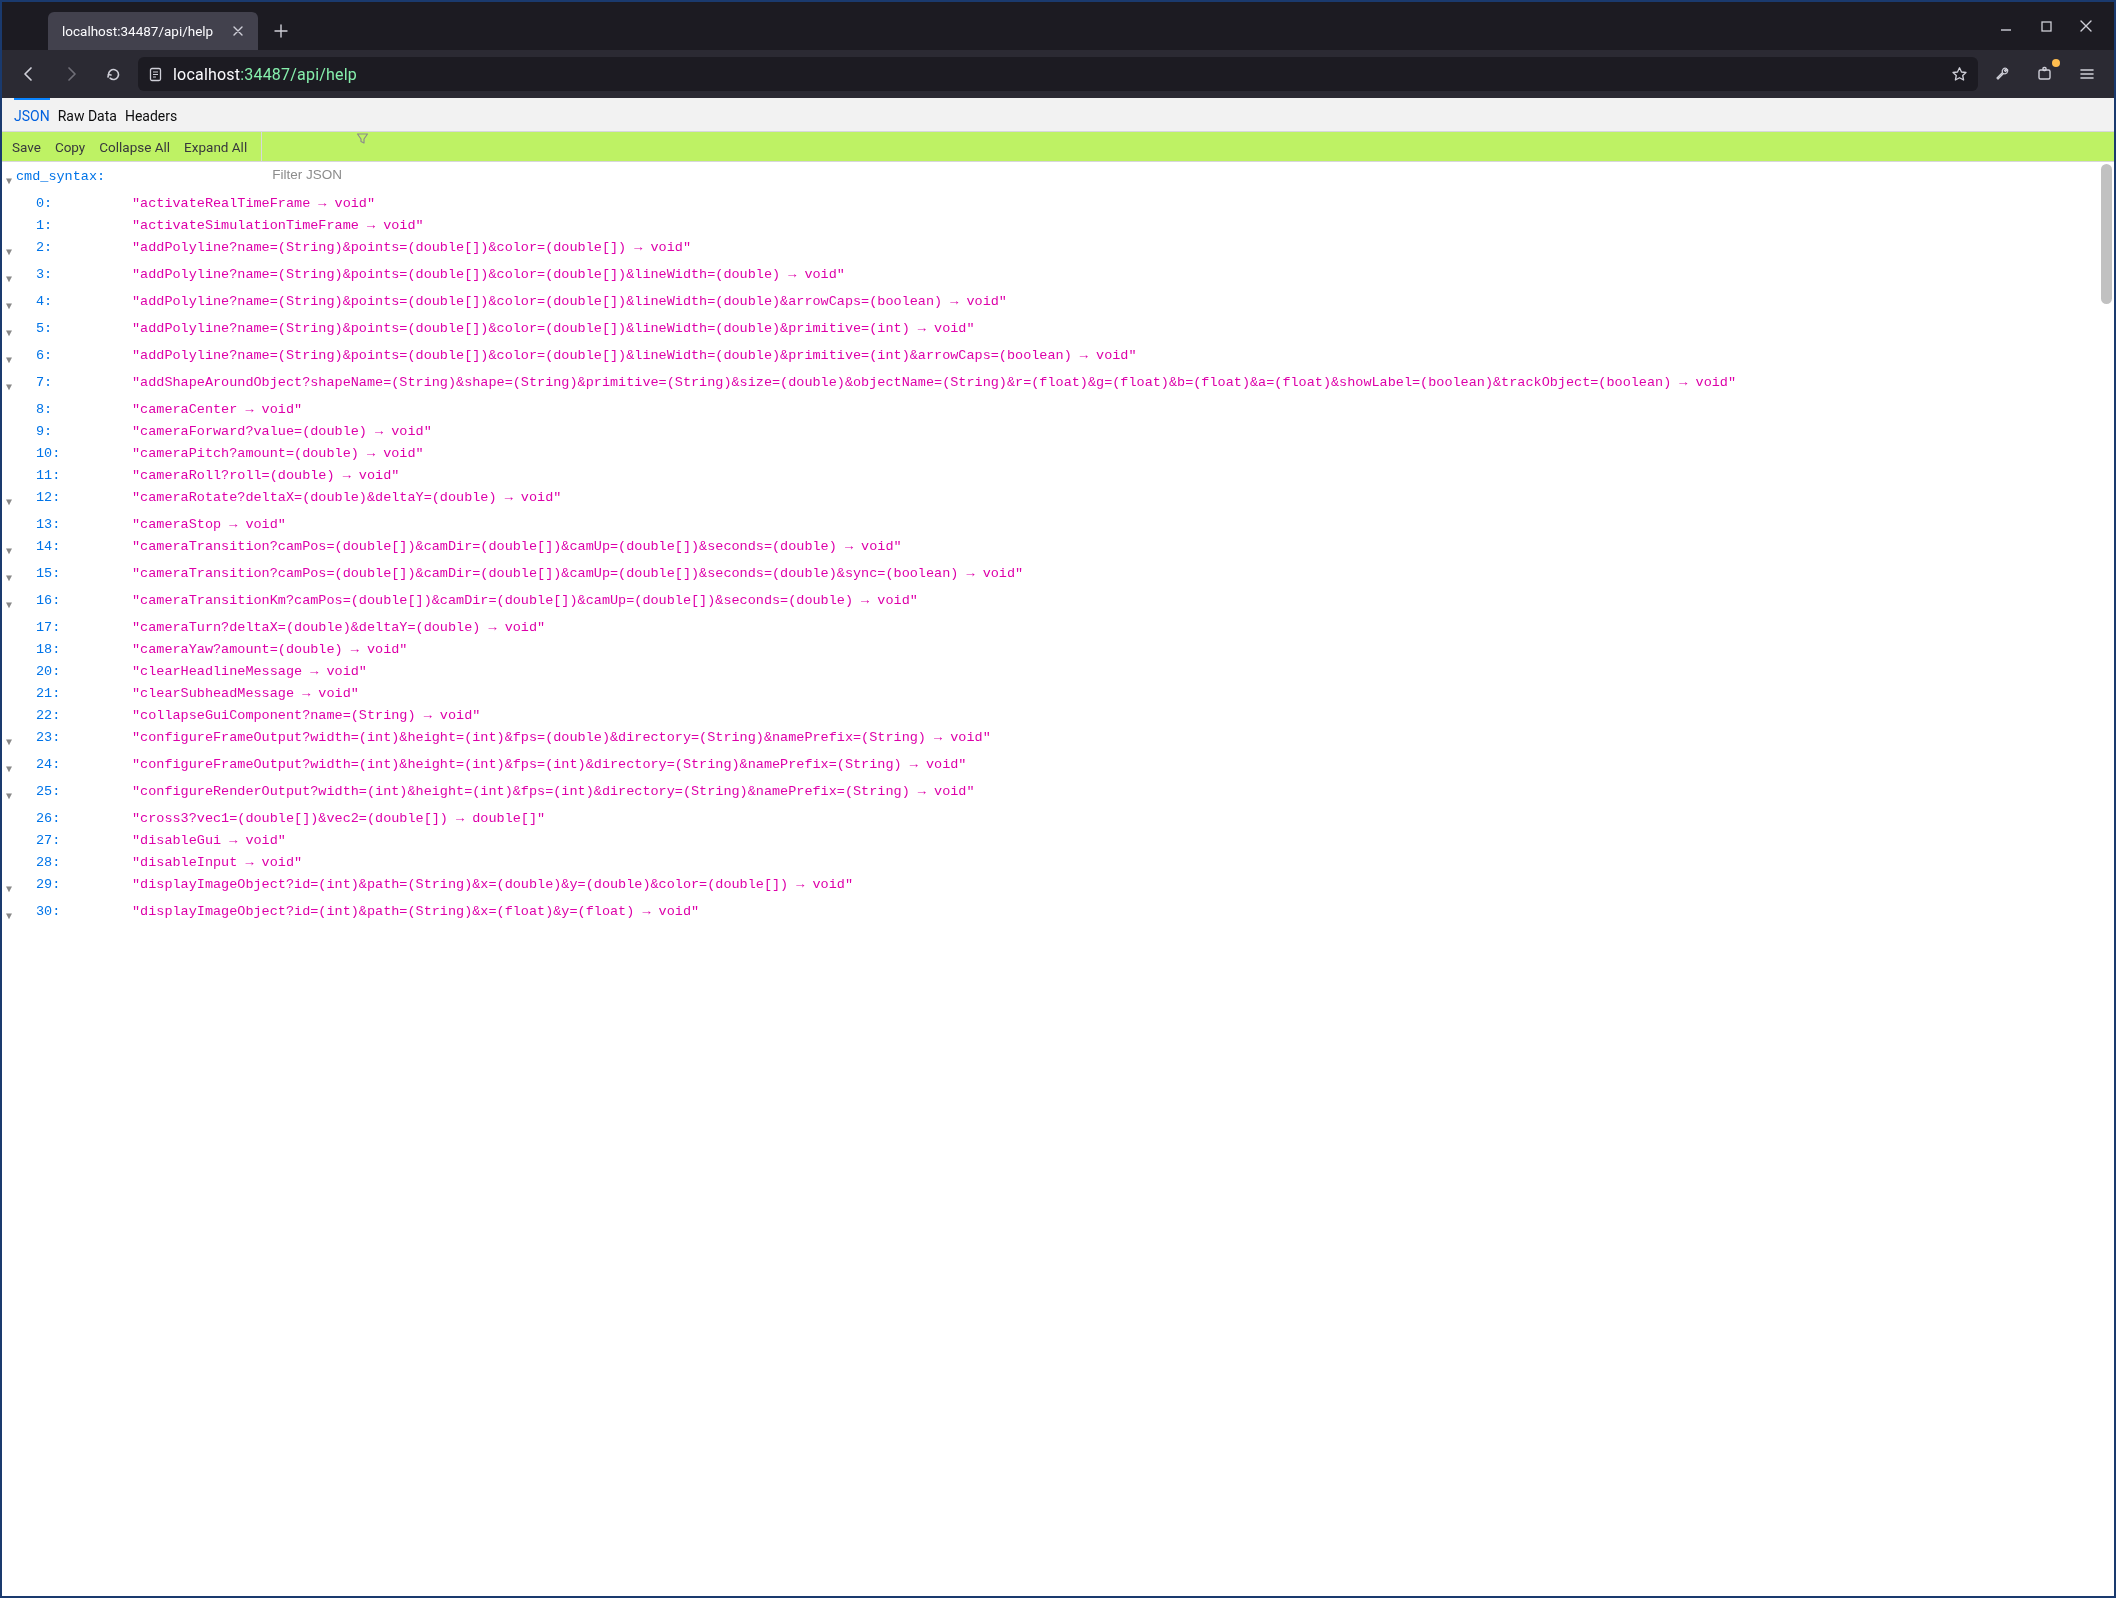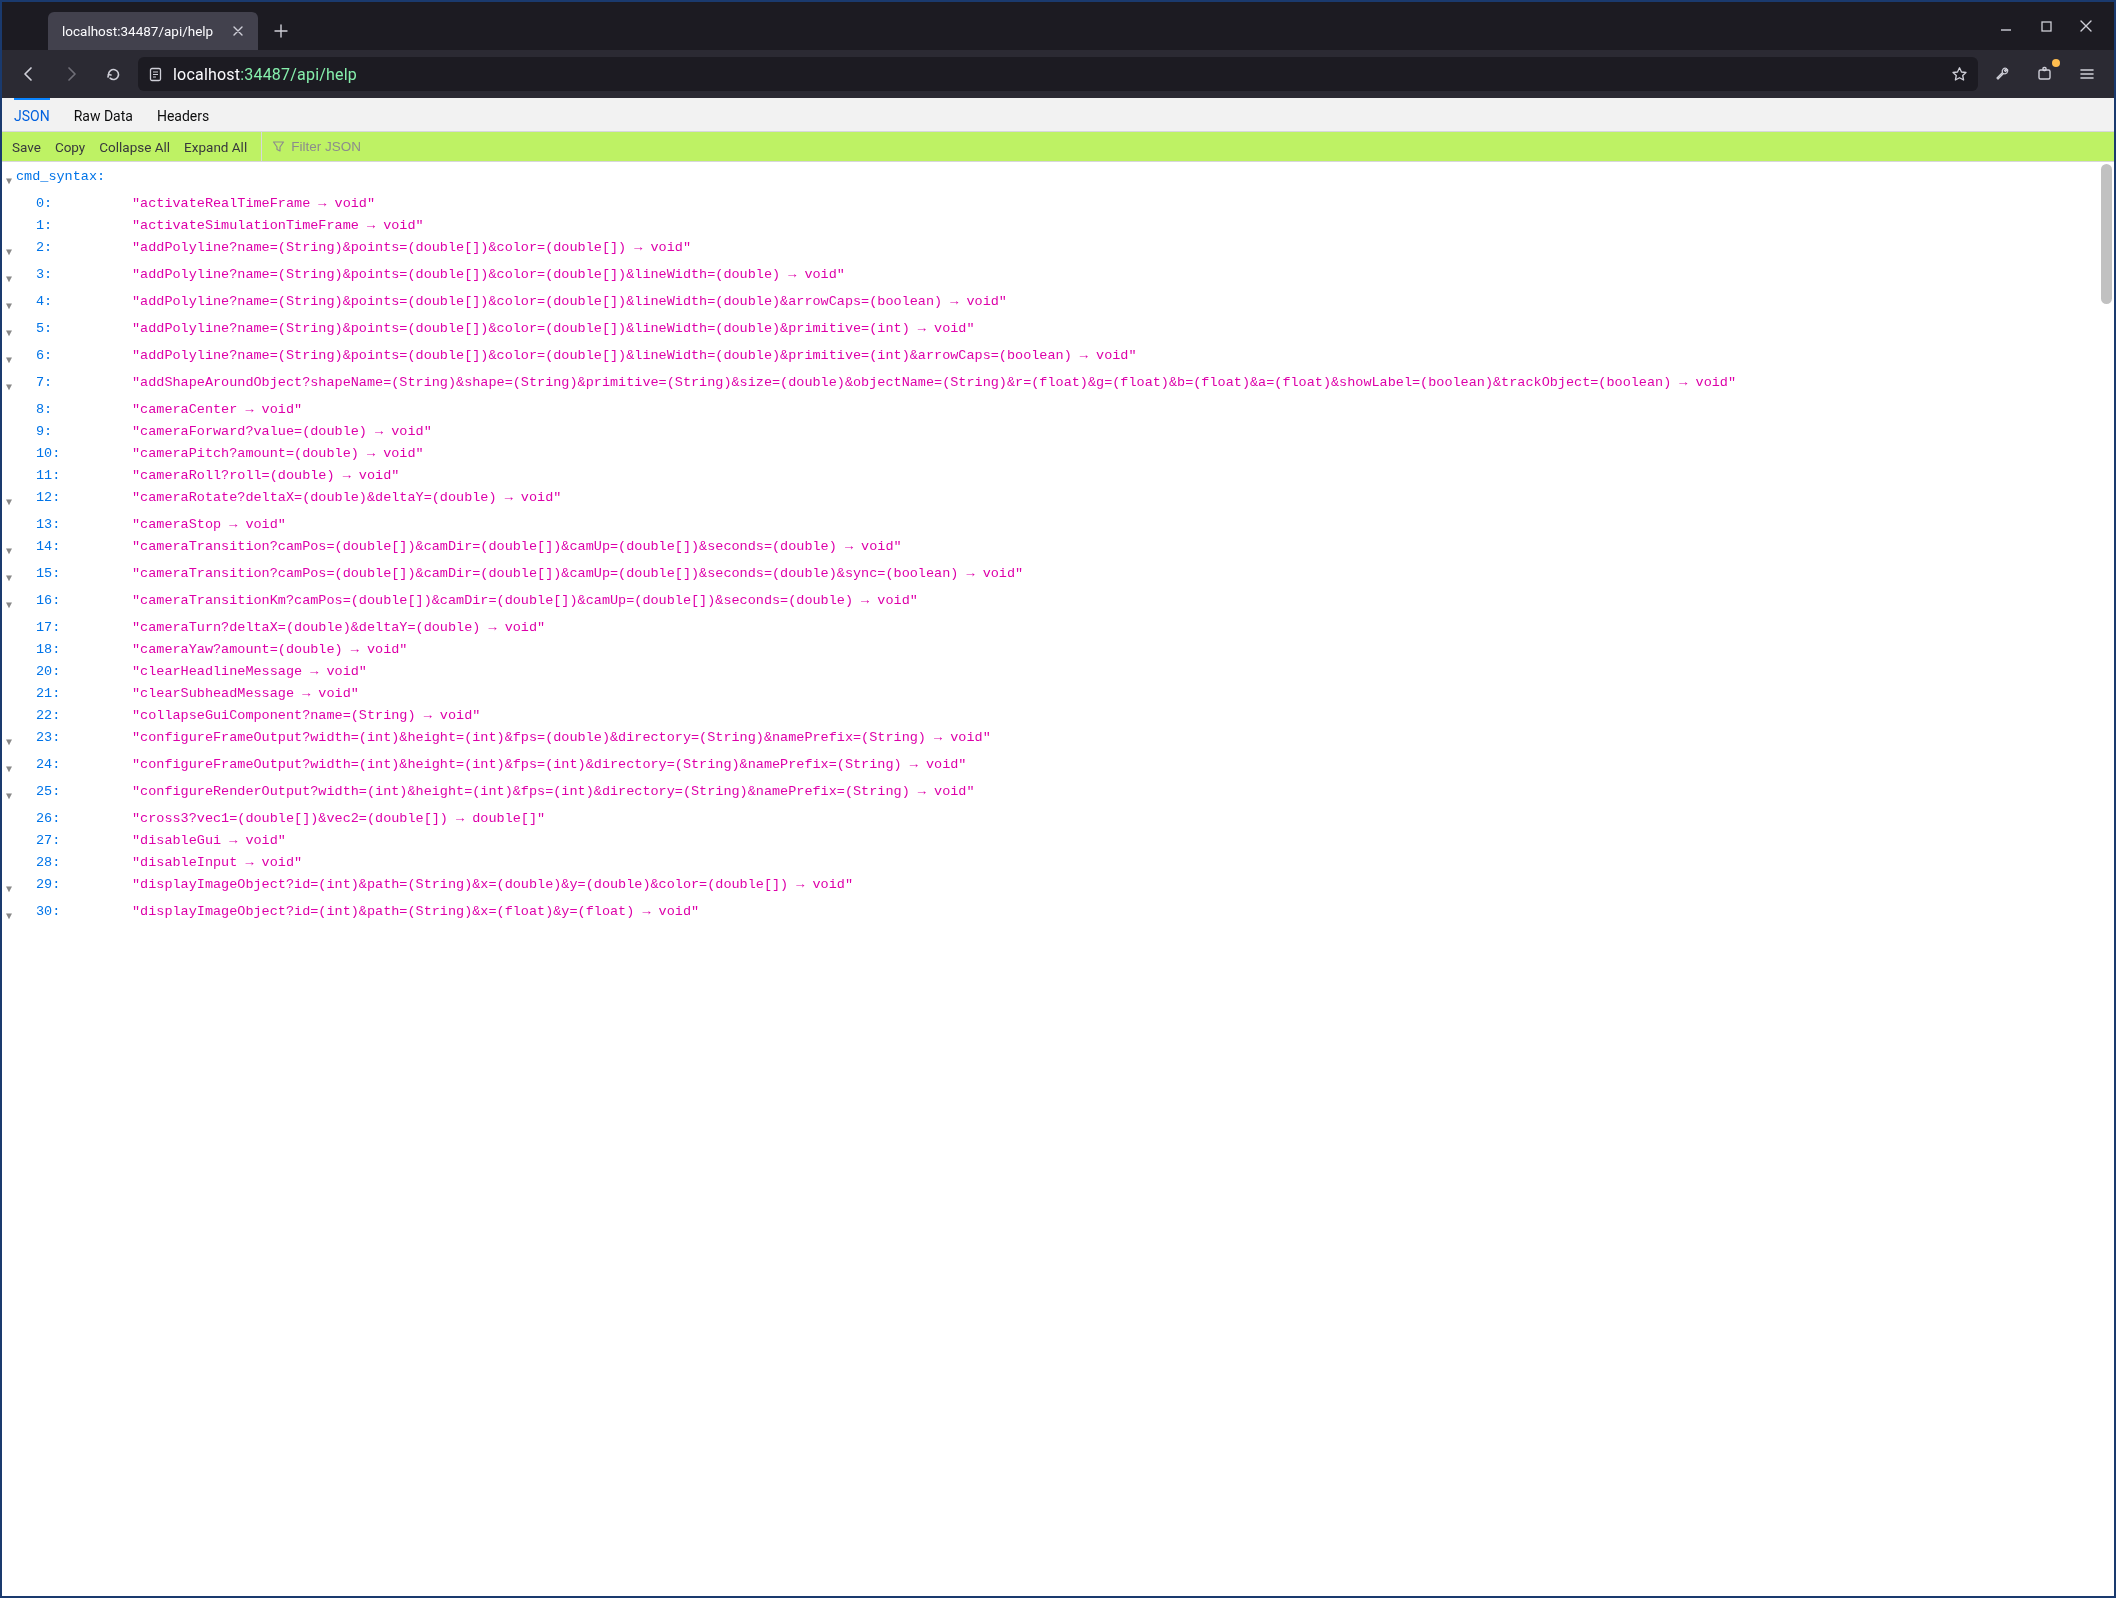"JSON" .viewer-tabs { gap: 24px -> 8px }
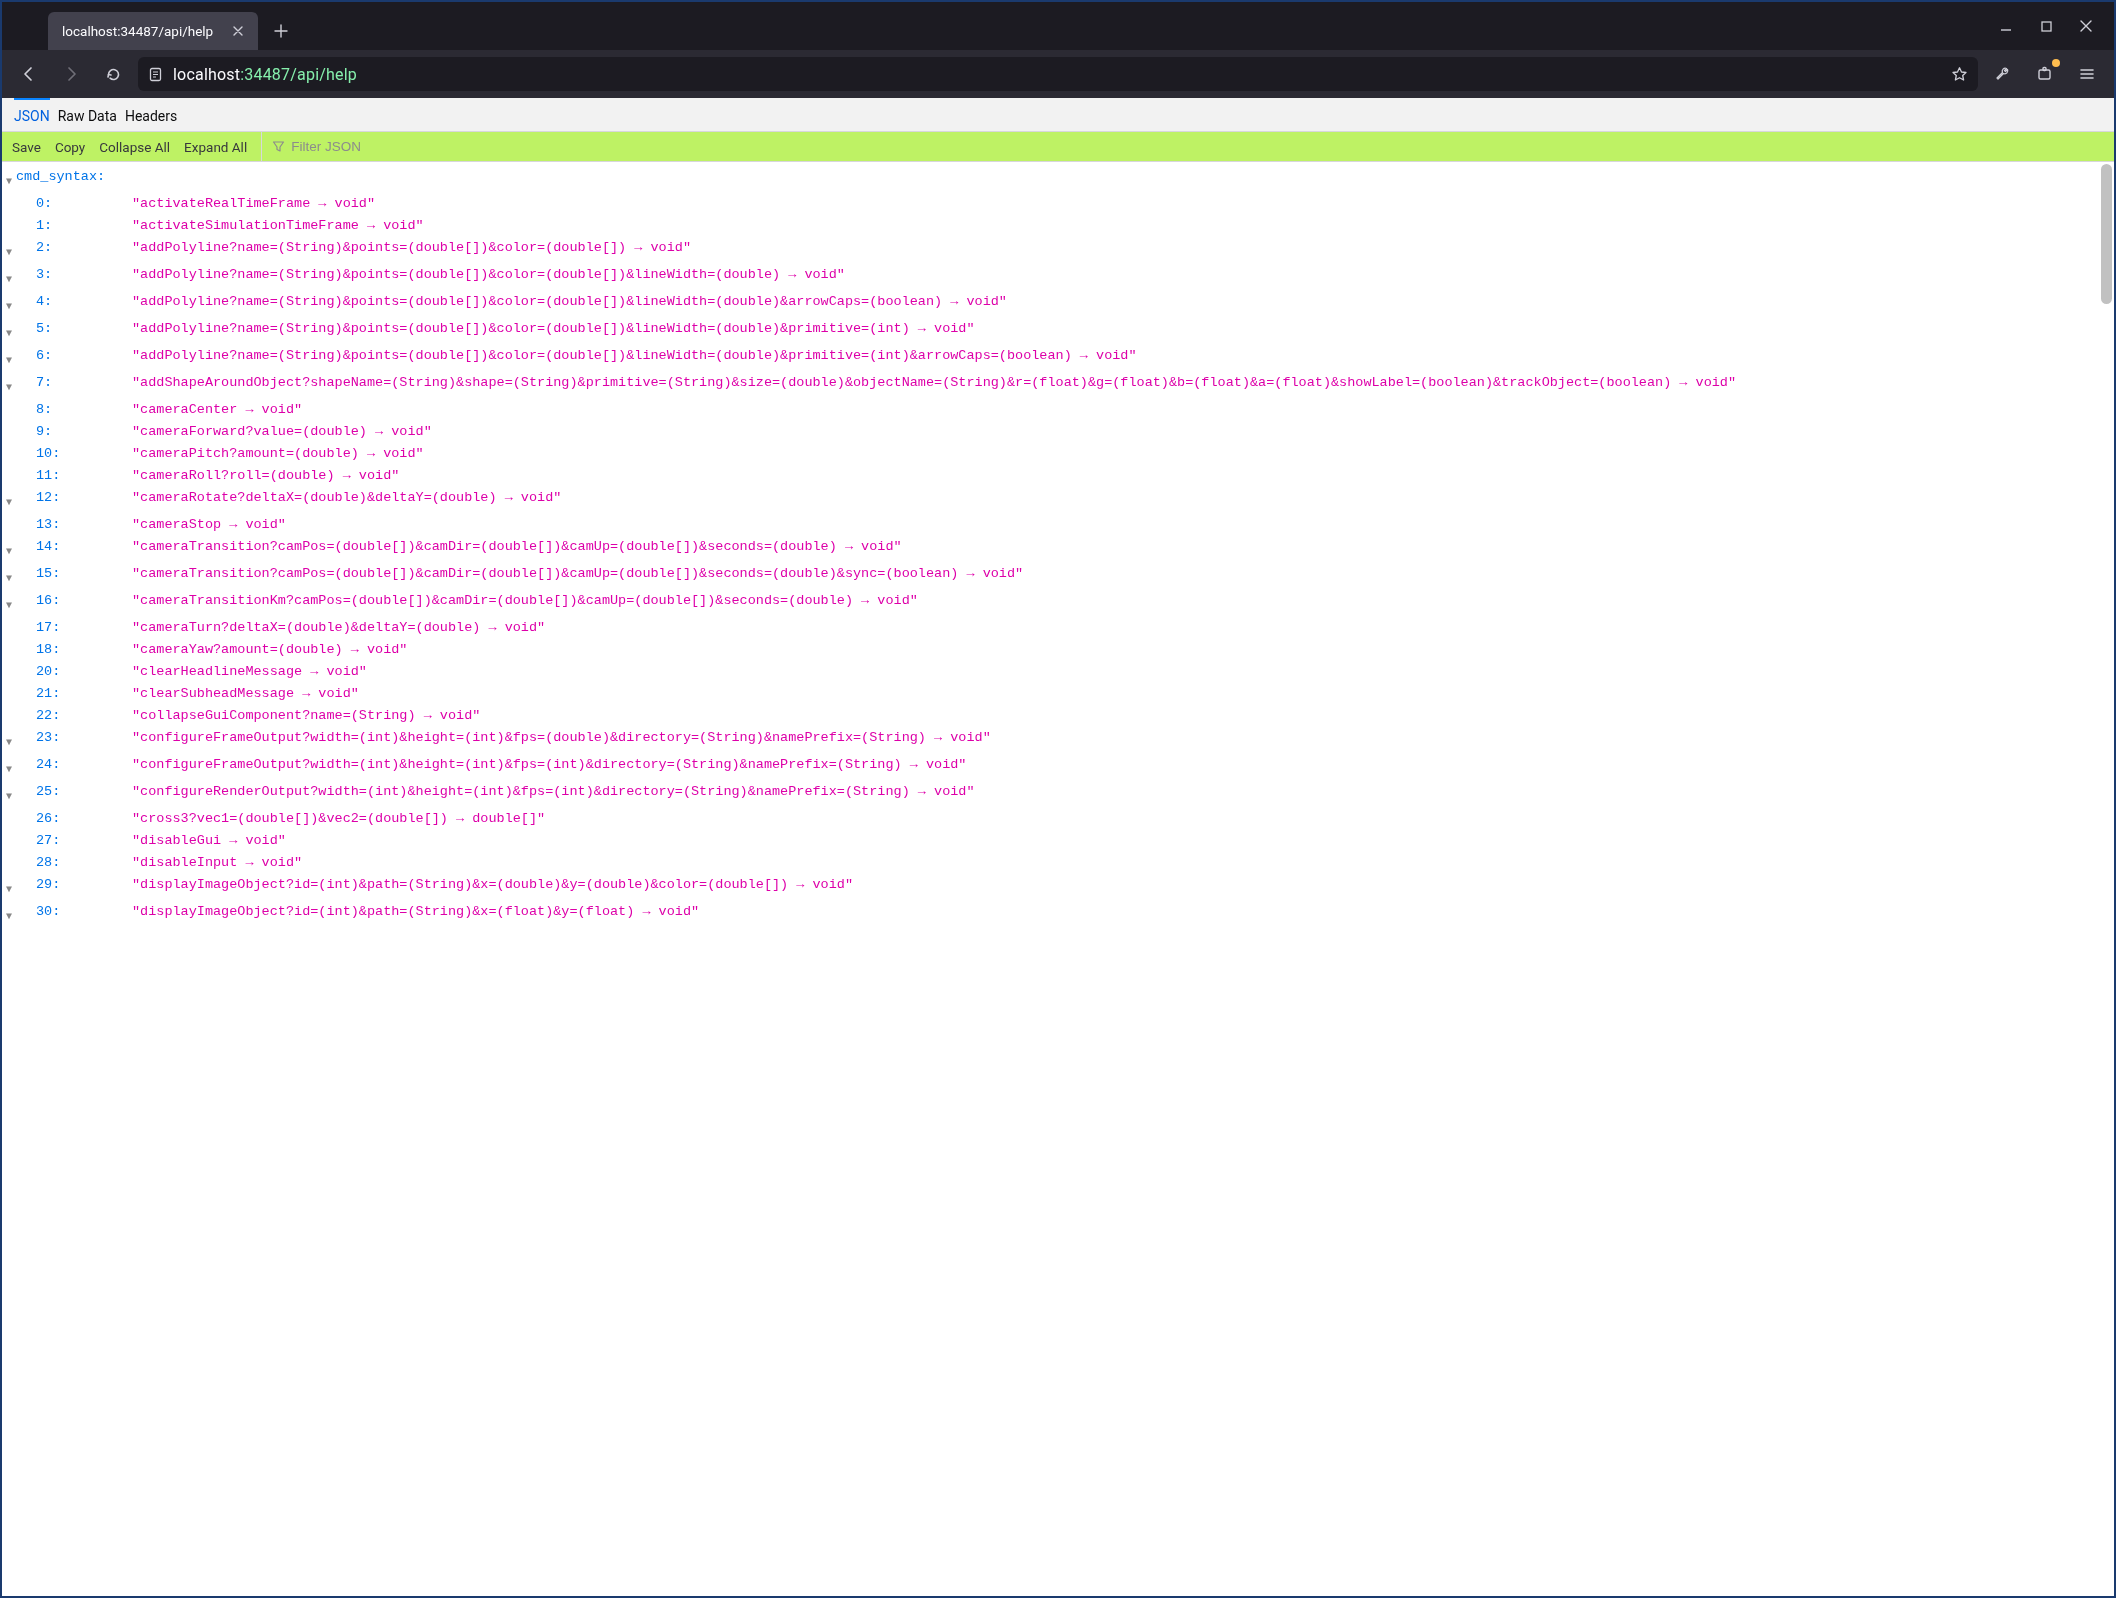"Filter JSON" .filter-wrap { flex-direction: none -> column; gap: 6px -> 22px }
